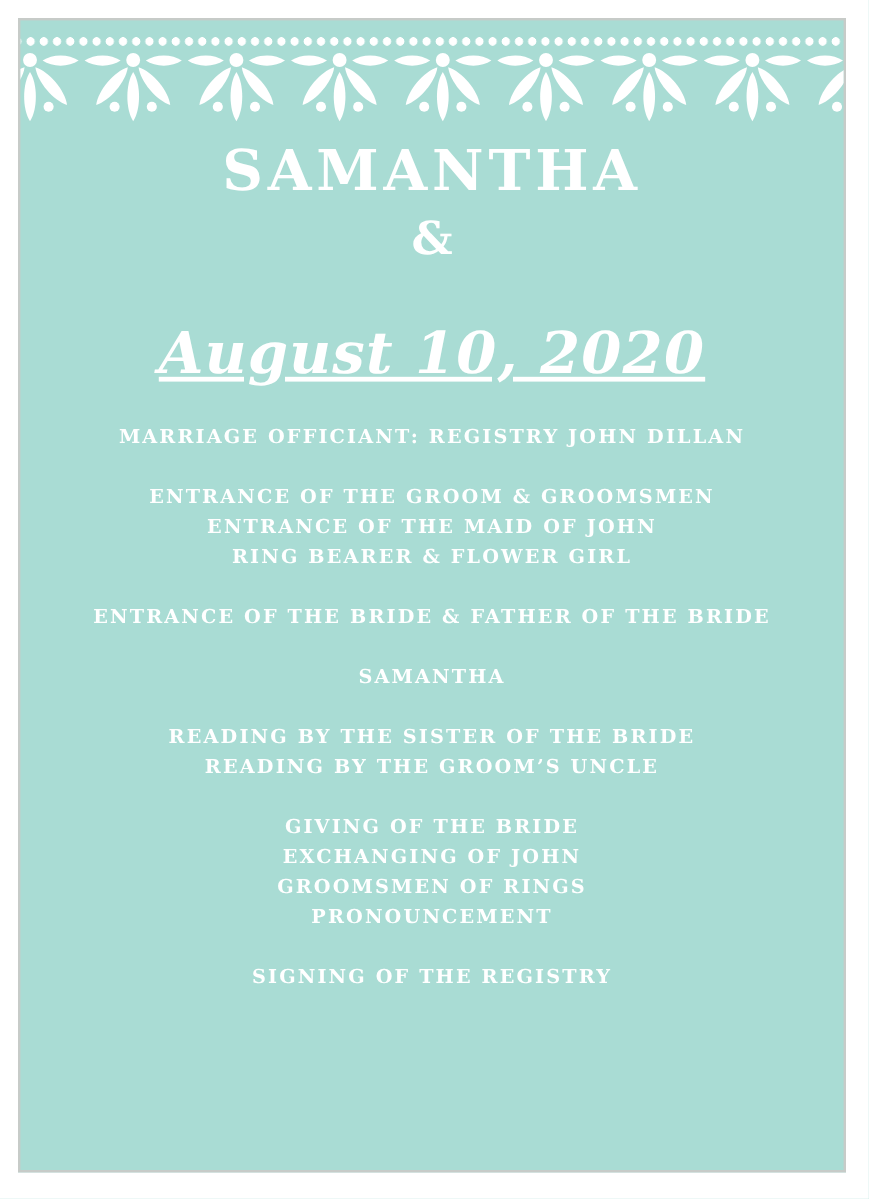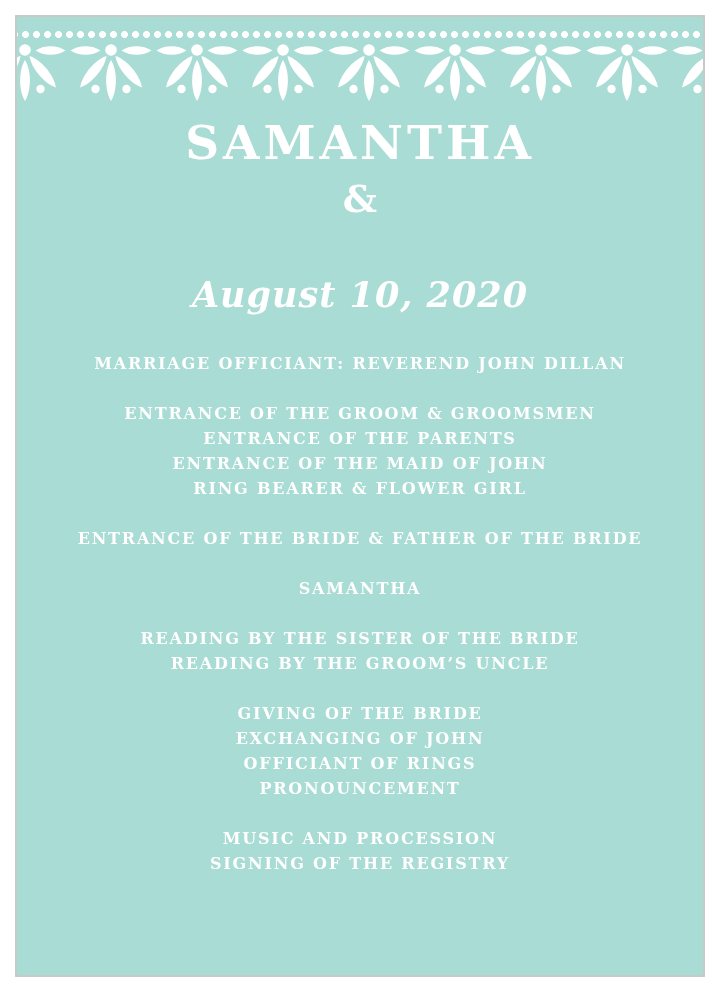"August 10, 2020" .wedding-date { font-size: 35px -> 48px; text-decoration: none -> underline }
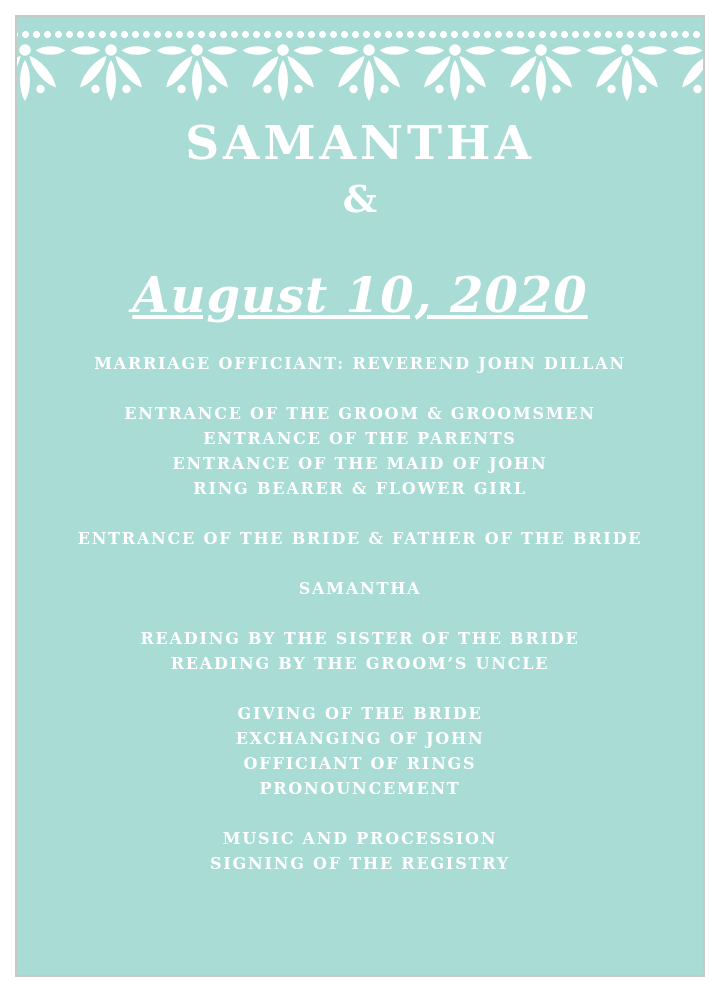"MARRIAGE OFFICIANT: REVEREND JOHN DILLAN" div.line { text: REVEREND -> REGISTRY }
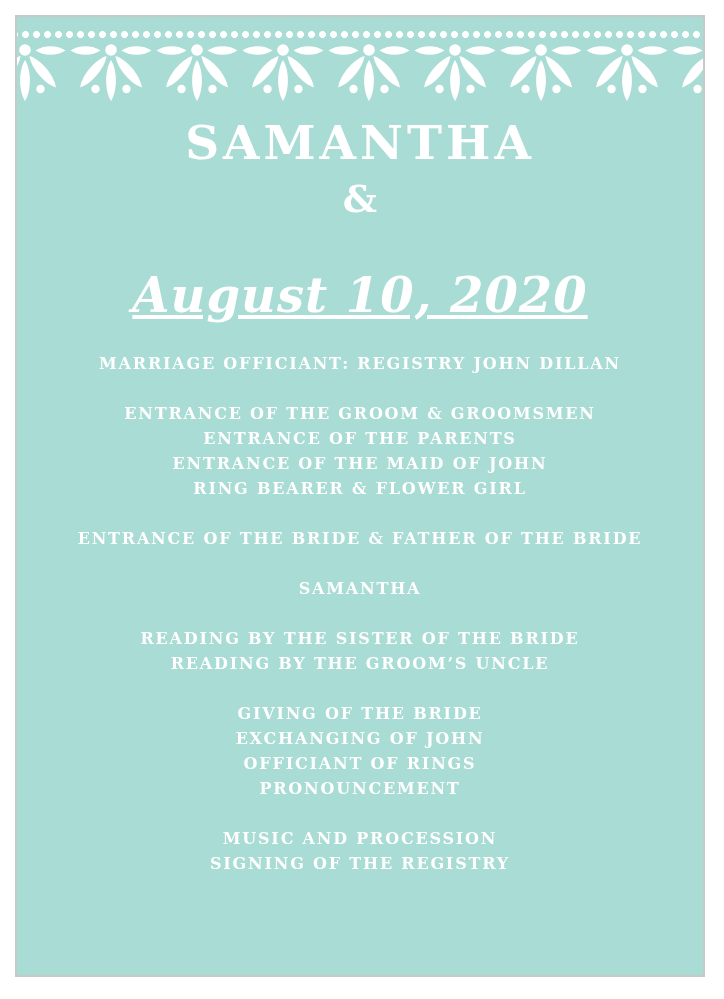"ENTRANCE OF THE PARENTS" div.line { html: <div>ENTRANCE OF THE PARENTS</div> -> none }
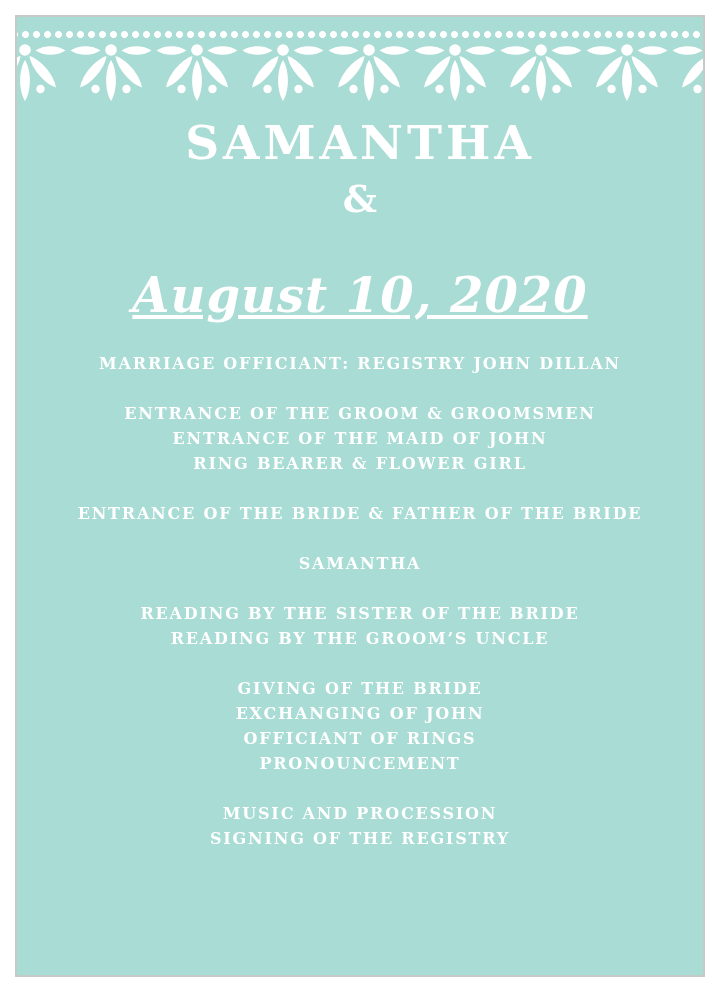"OFFICIANT OF RINGS" div.line { text: OFFICIANT -> GROOMSMEN }
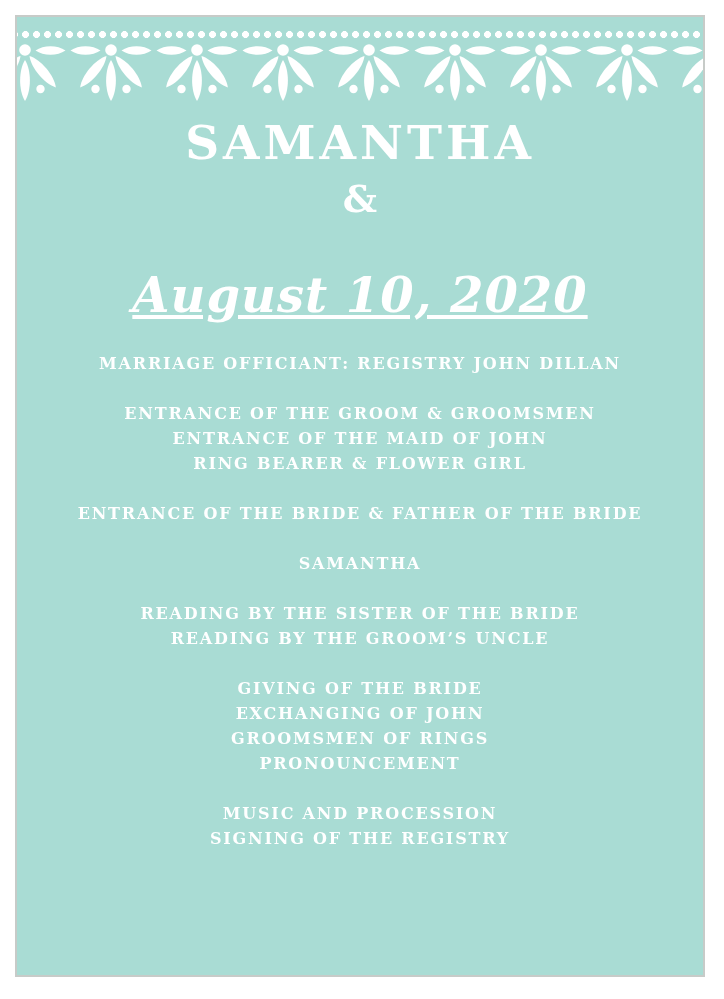"MUSIC AND PROCESSION" div.line { html: <div>MUSIC AND PROCESSION</div> -> none }
